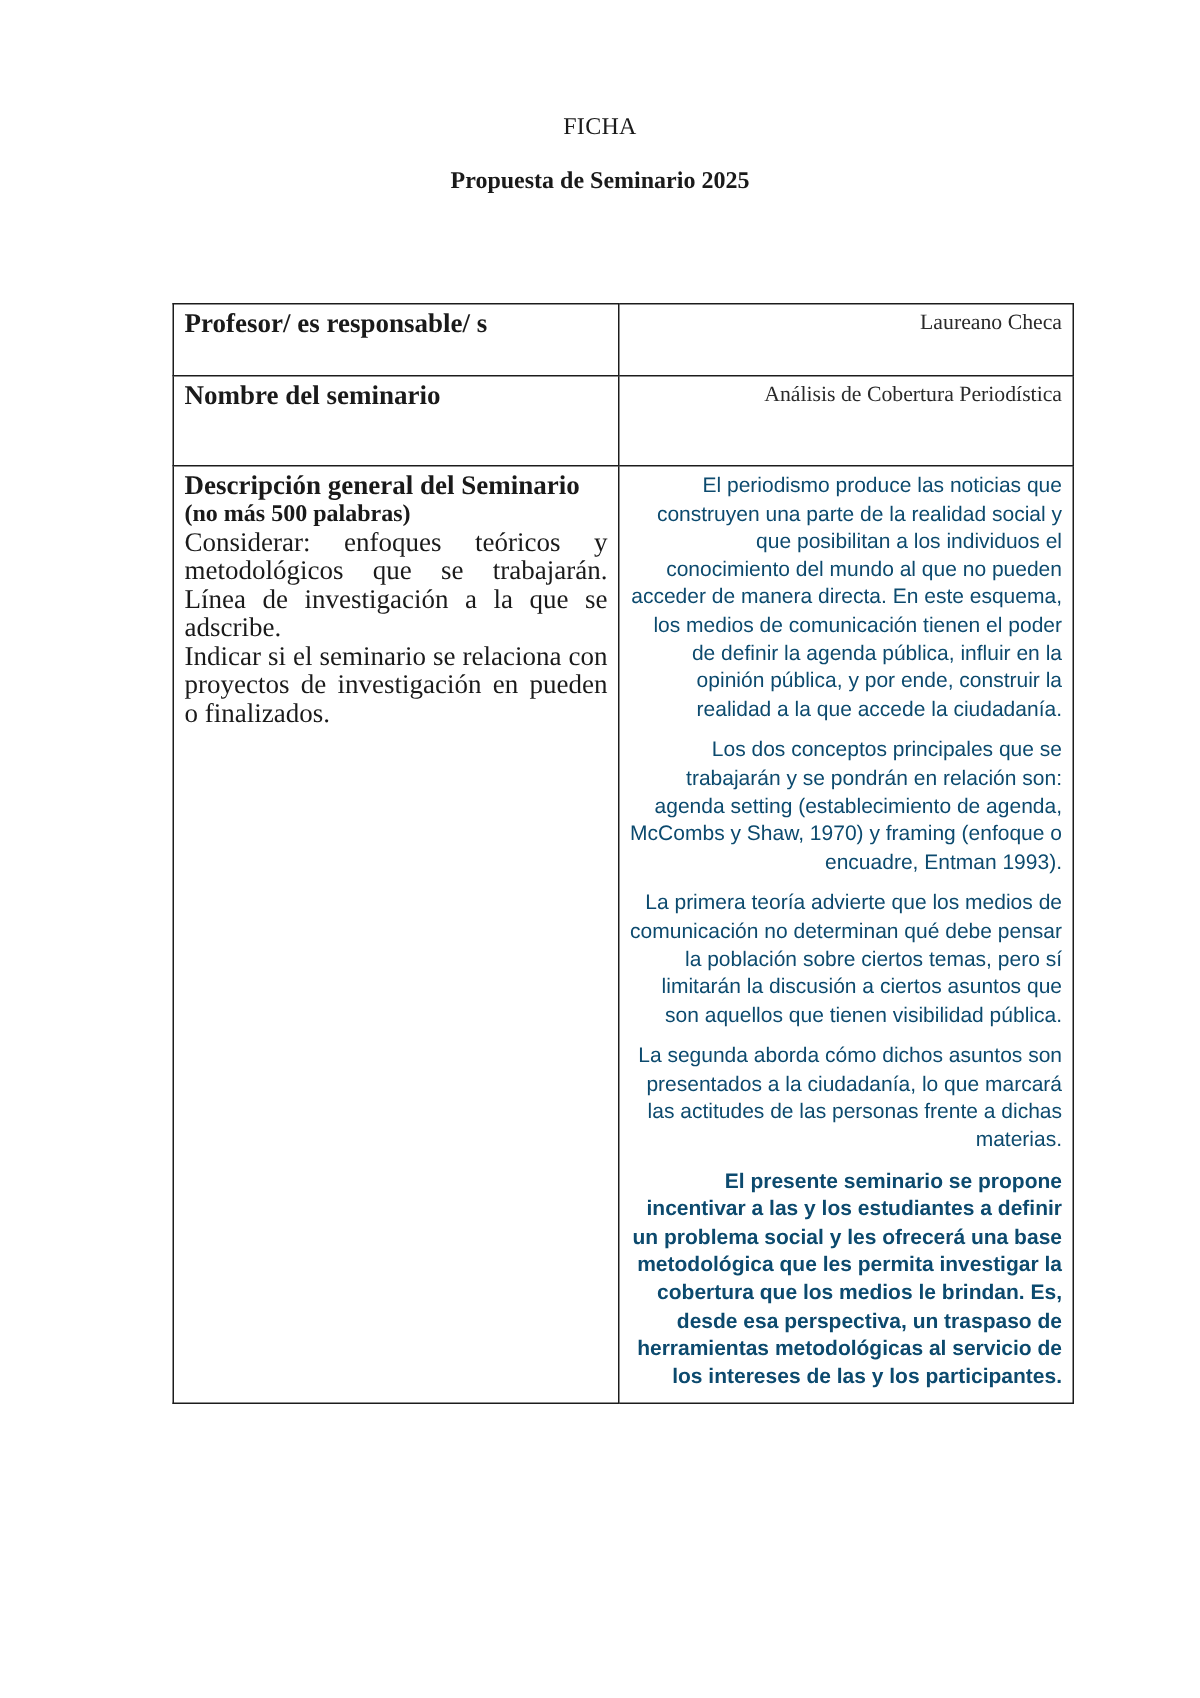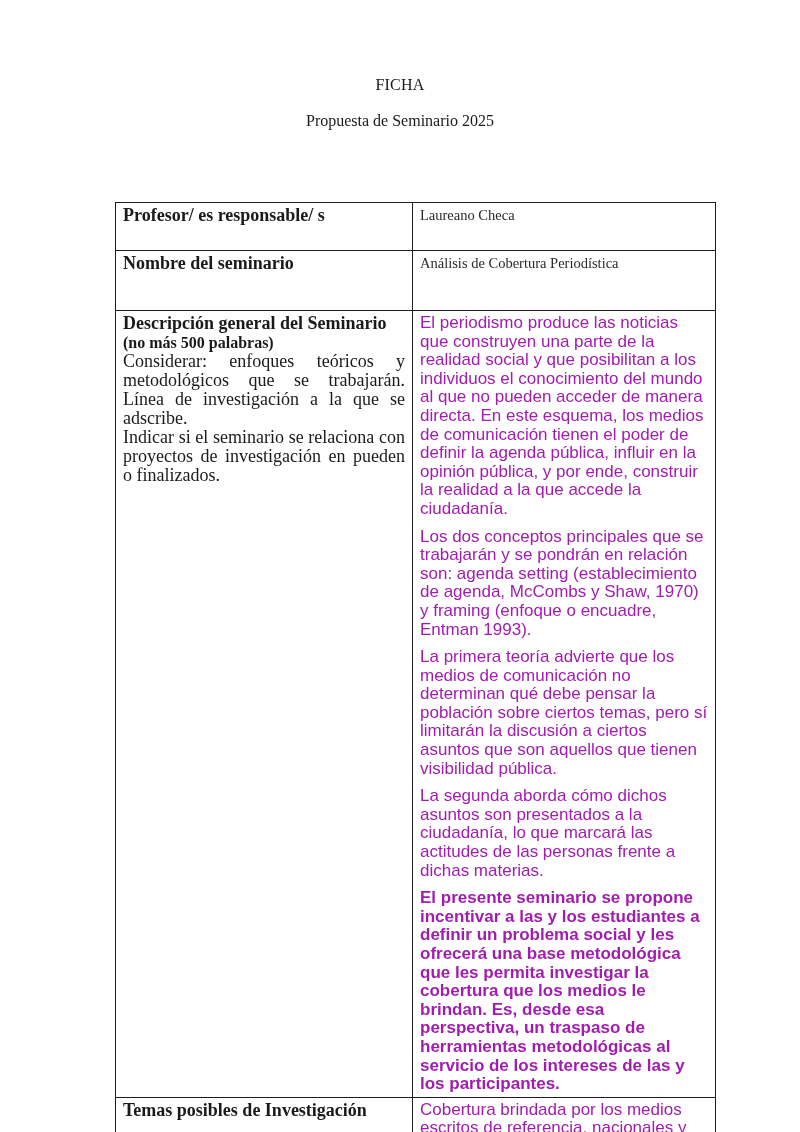"Propuesta de Seminario 2025" .doc-subtitle { font-weight: normal -> bold }
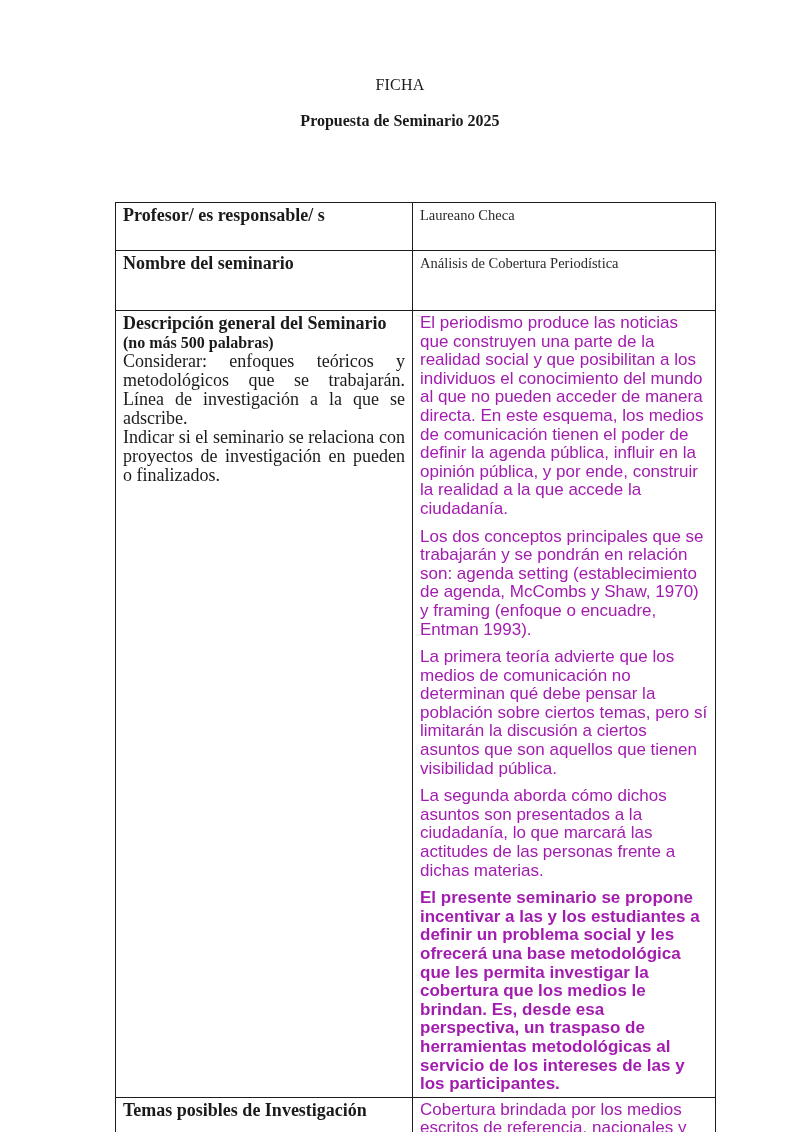"Laureano Checa" td.value-col { text-align: none -> right }
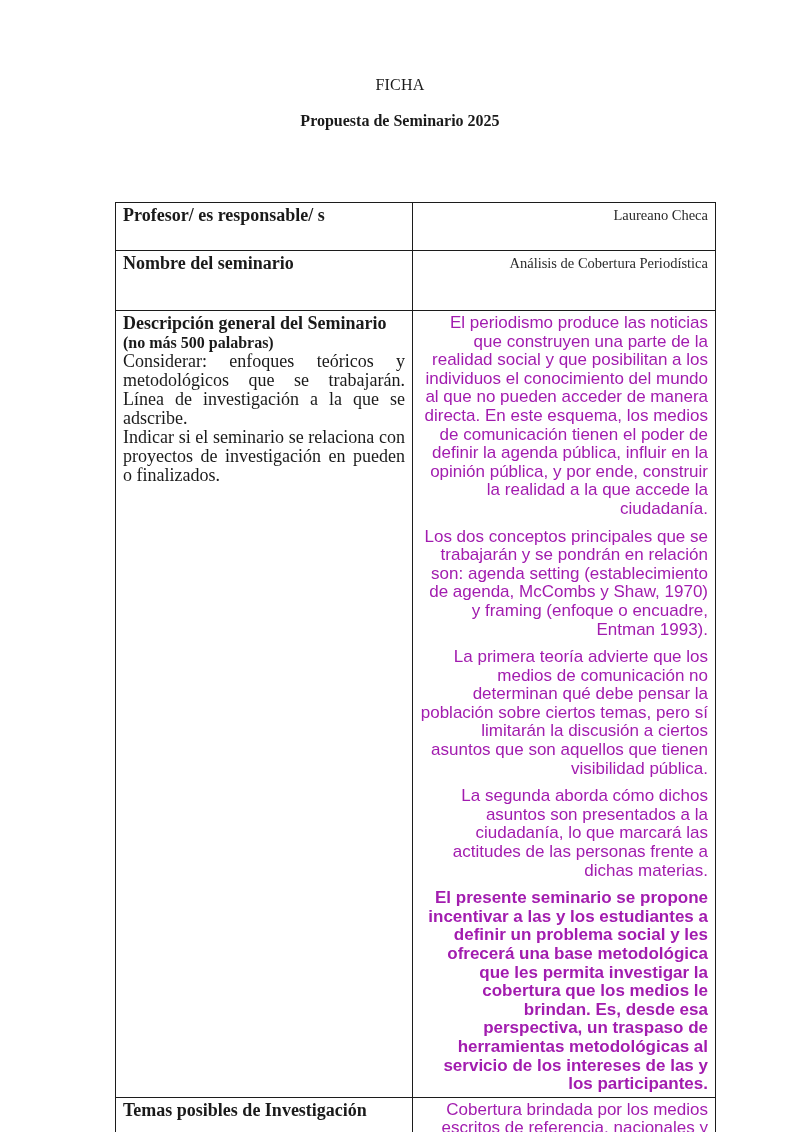"El periodismo produce las noticias" .sans-body { color: #a21caf -> #0c4a6e; font-size: 17px -> 14px }
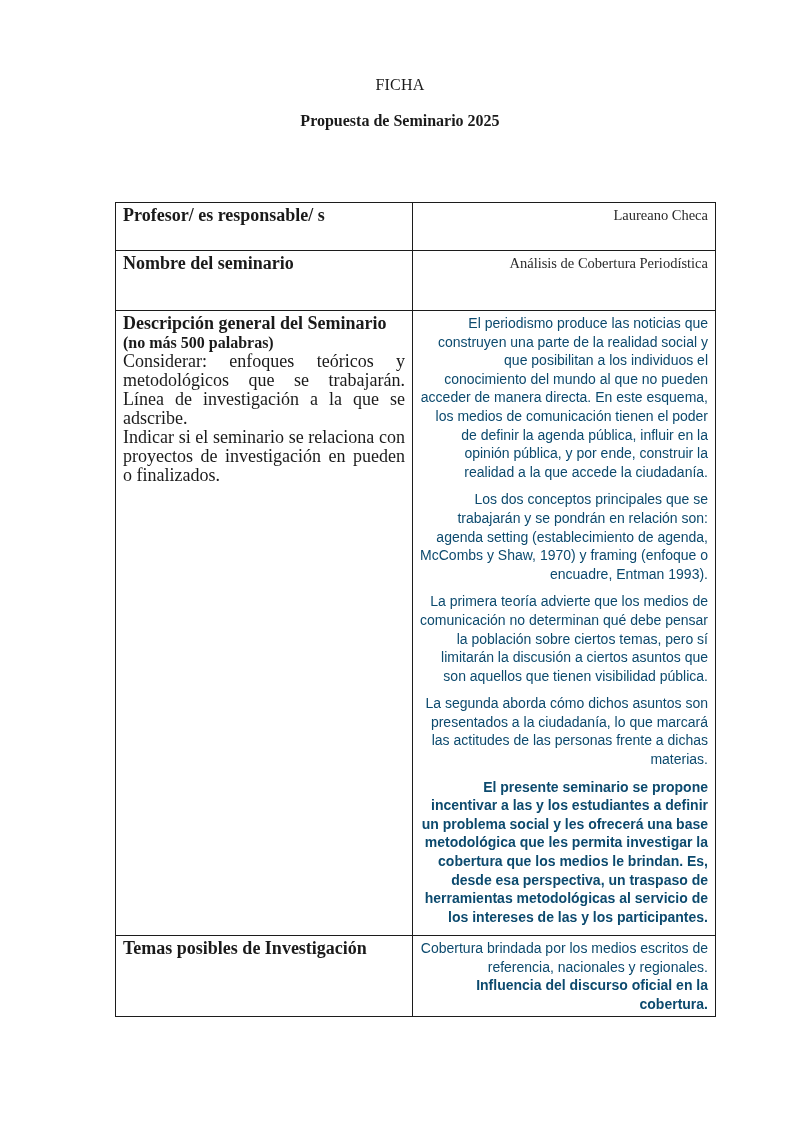"Temas posibles de Investigación" tr.r4 { html: <tr> <td> <span>Temas posibles de Investigación</span> </td> <td> <div> <p>Cobertura brindada por los medios escritos de referencia, nacionales y regionales.</p> <p>Influencia del discurso oficial en la cobertura.</p> </div> </td> </tr> -> none }
